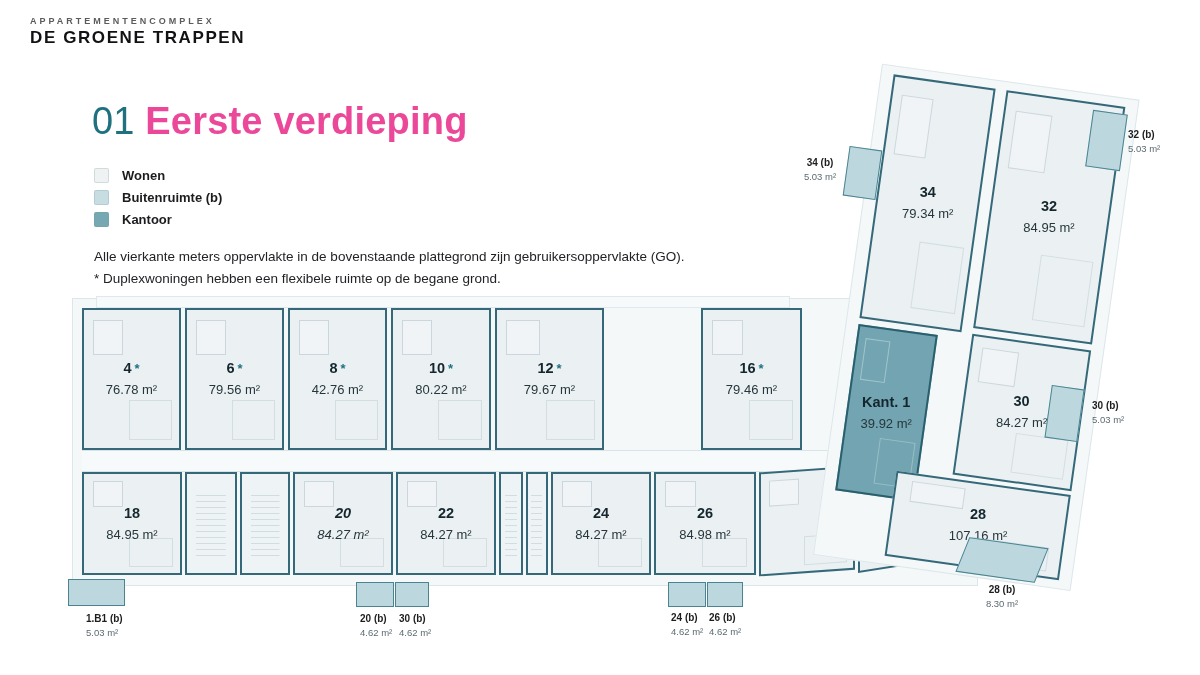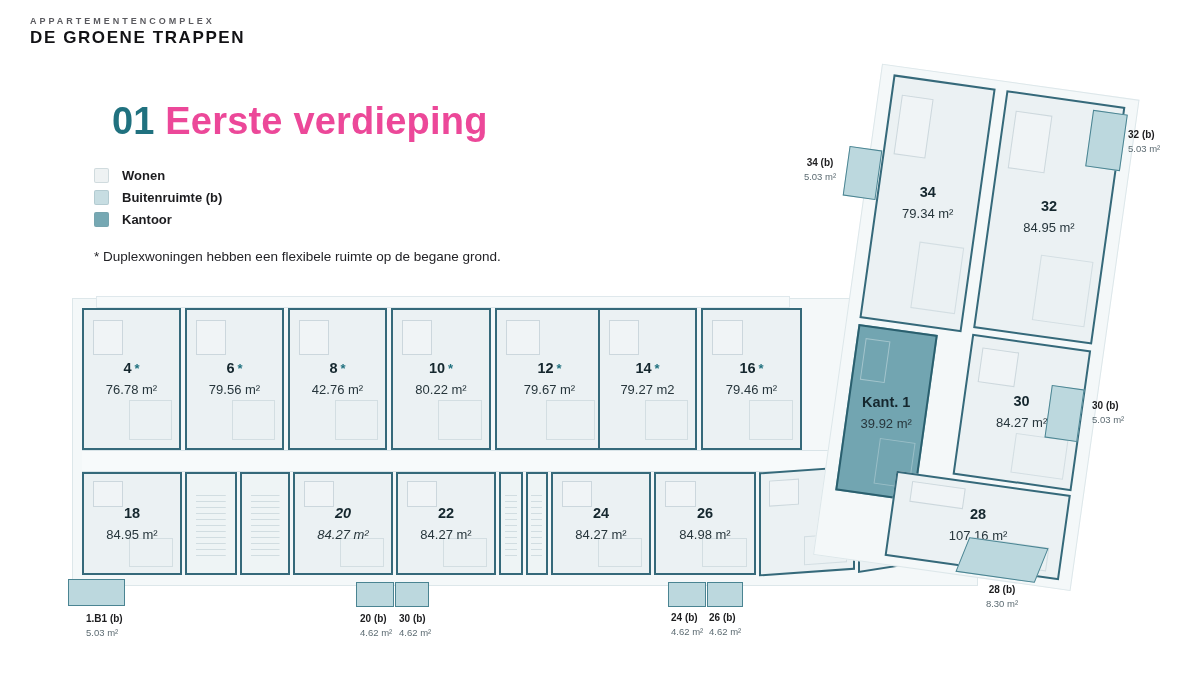"01" .floor-num { font-weight: 700 -> 400; margin-left: 20px -> none }
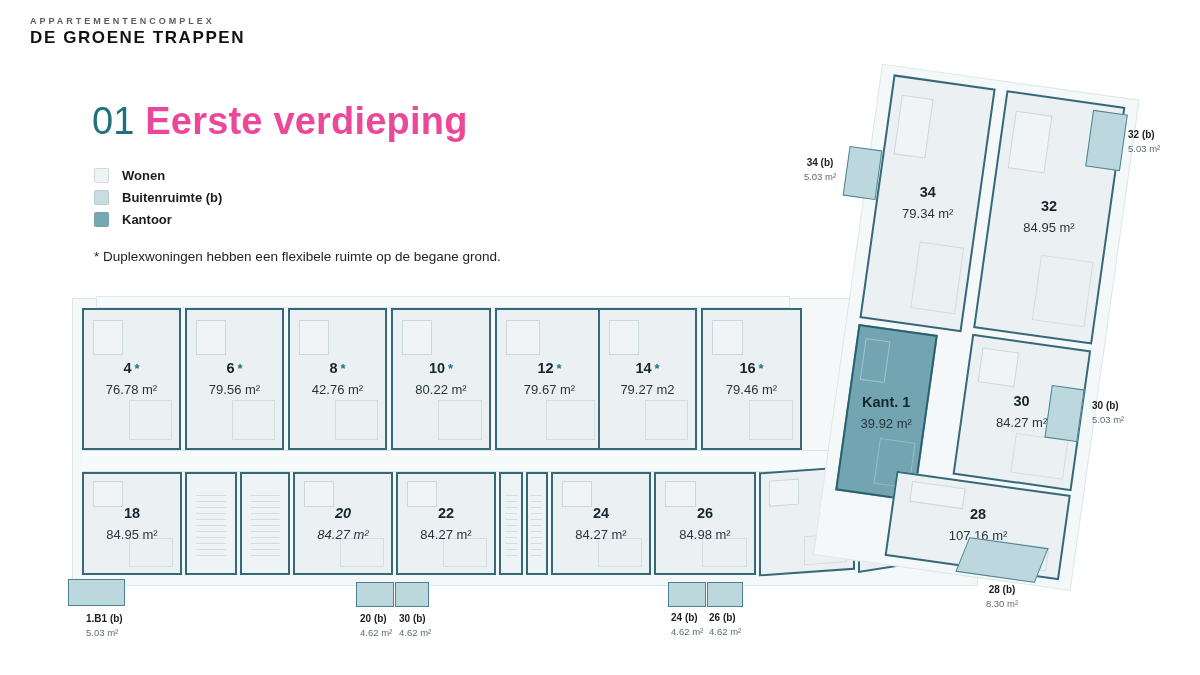"Alle vierkante meters oppervlakte in" div { html: none -> <div>Alle vierkante meters oppervlakte in de bovenstaande plattegrond zijn gebruikersoppervlakte (GO).</div> }
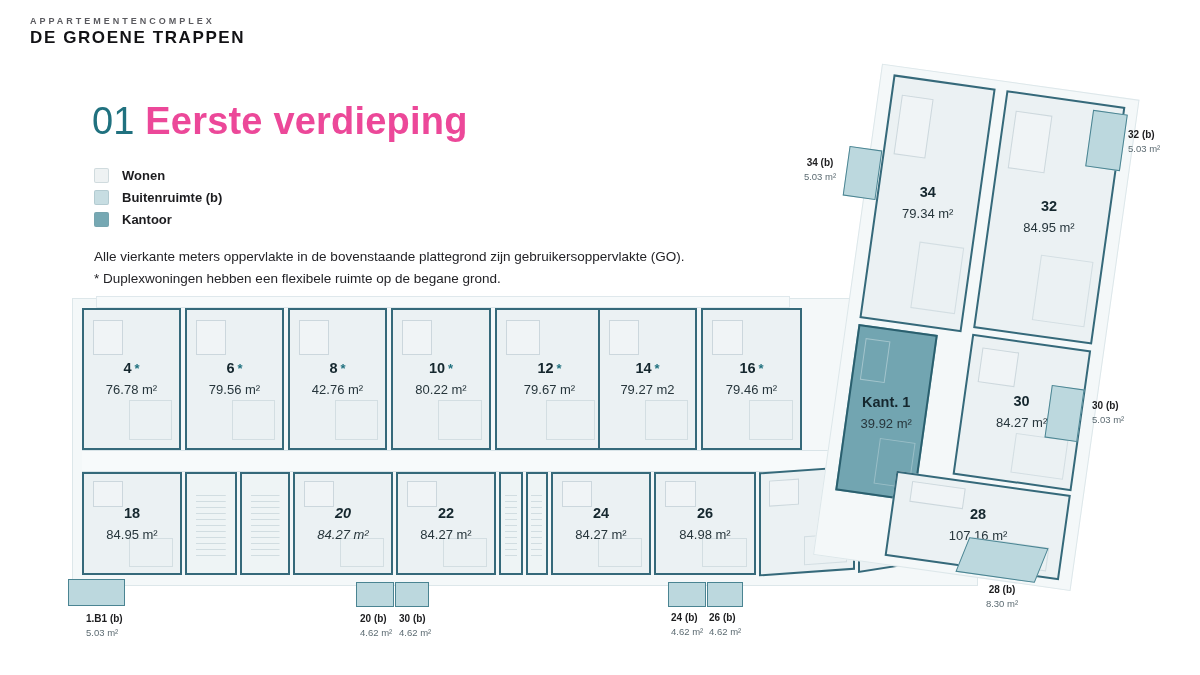"14 *" div.unit { html: <div> <div> <div><span>14</span><span>*</span></div> <div>79.27 m2</div> </div> </div> -> none }
